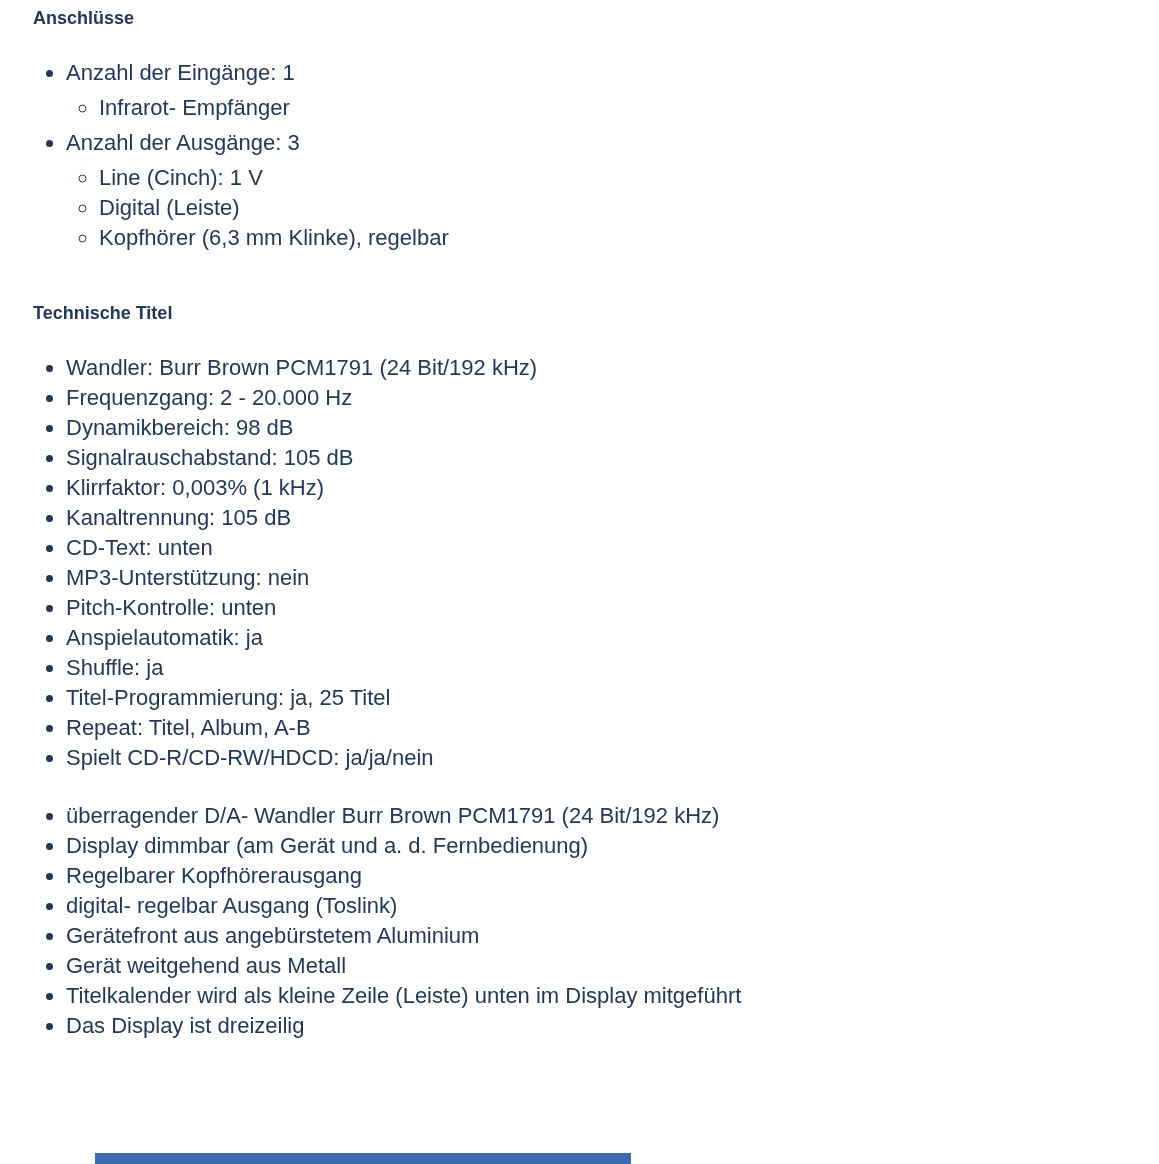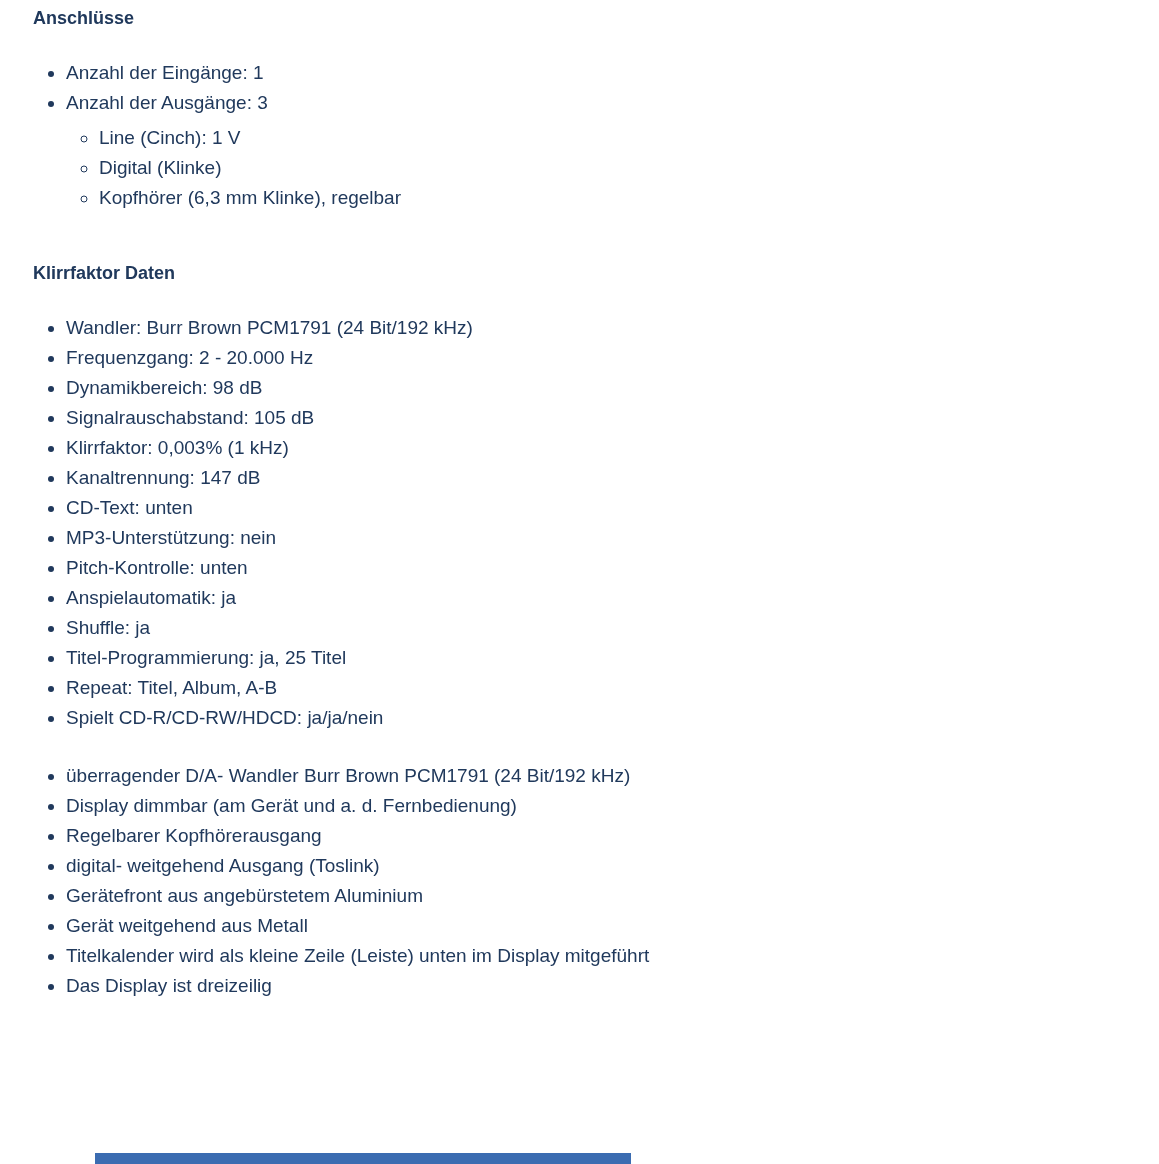"Anzahl der Eingänge: 1" li { font-size: 19px -> 22px }
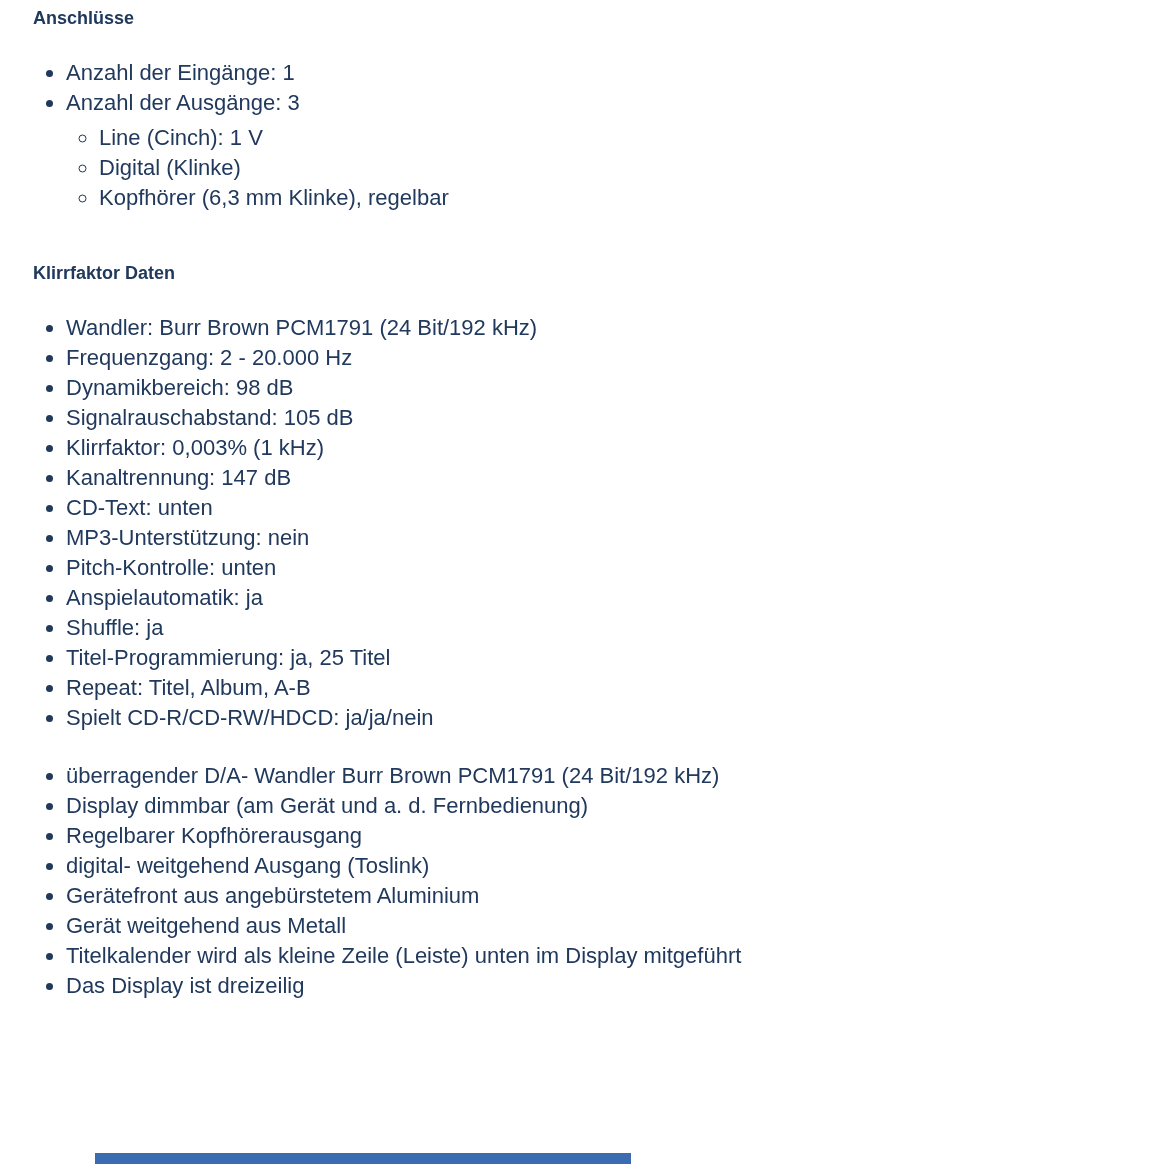"Infrarot- Empfänger" ul.lvl2 { html: none -> <ul> <li><span>Infrarot- Empfänger</span></li> </ul> }
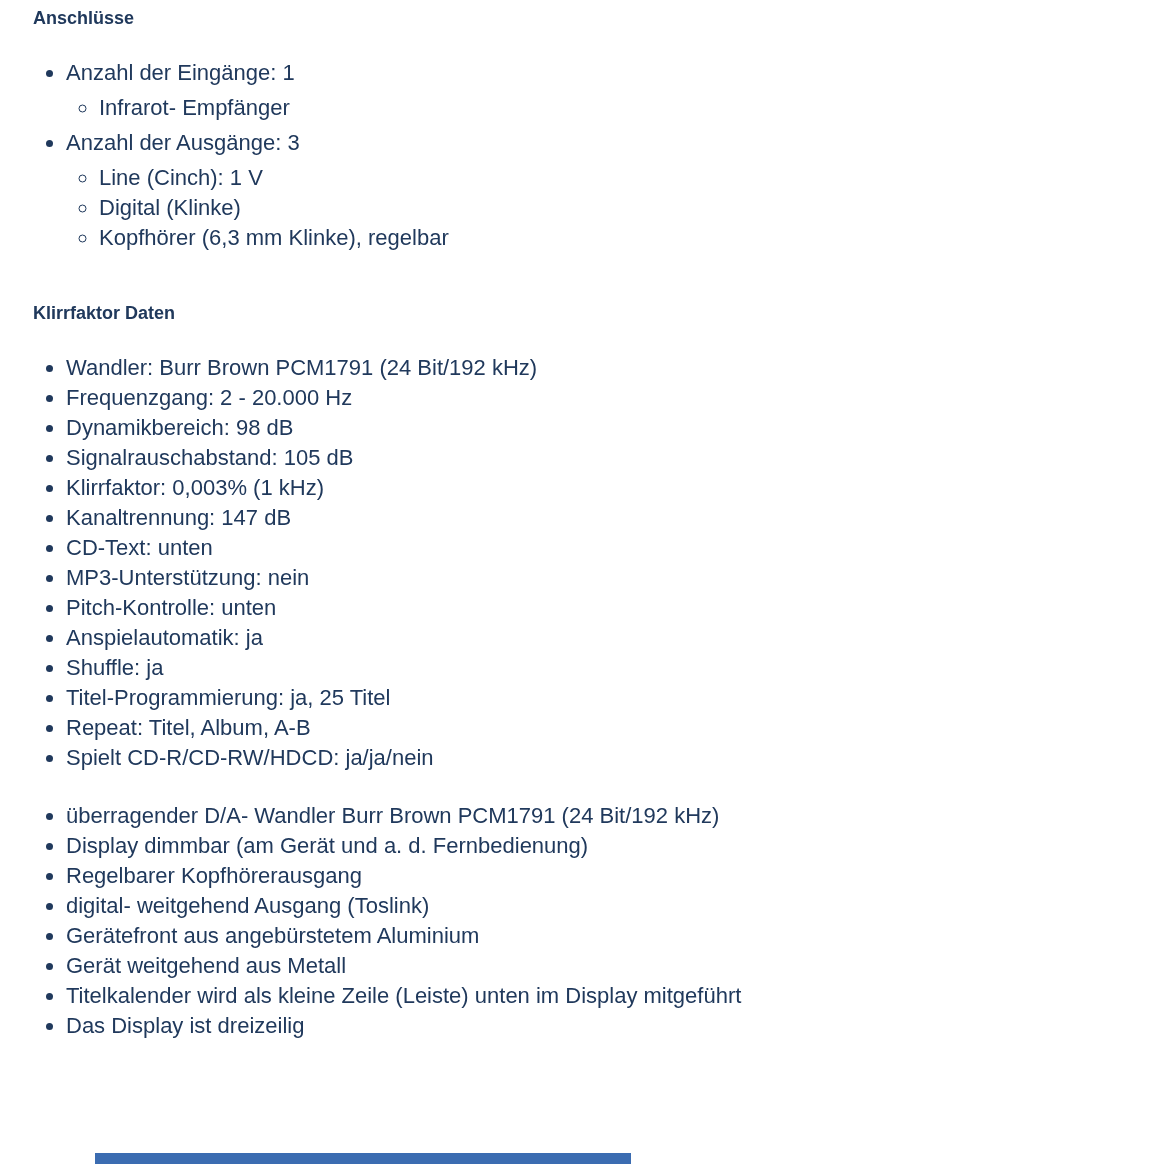"Digital (Klinke)" span { text: Klinke -> Leiste }
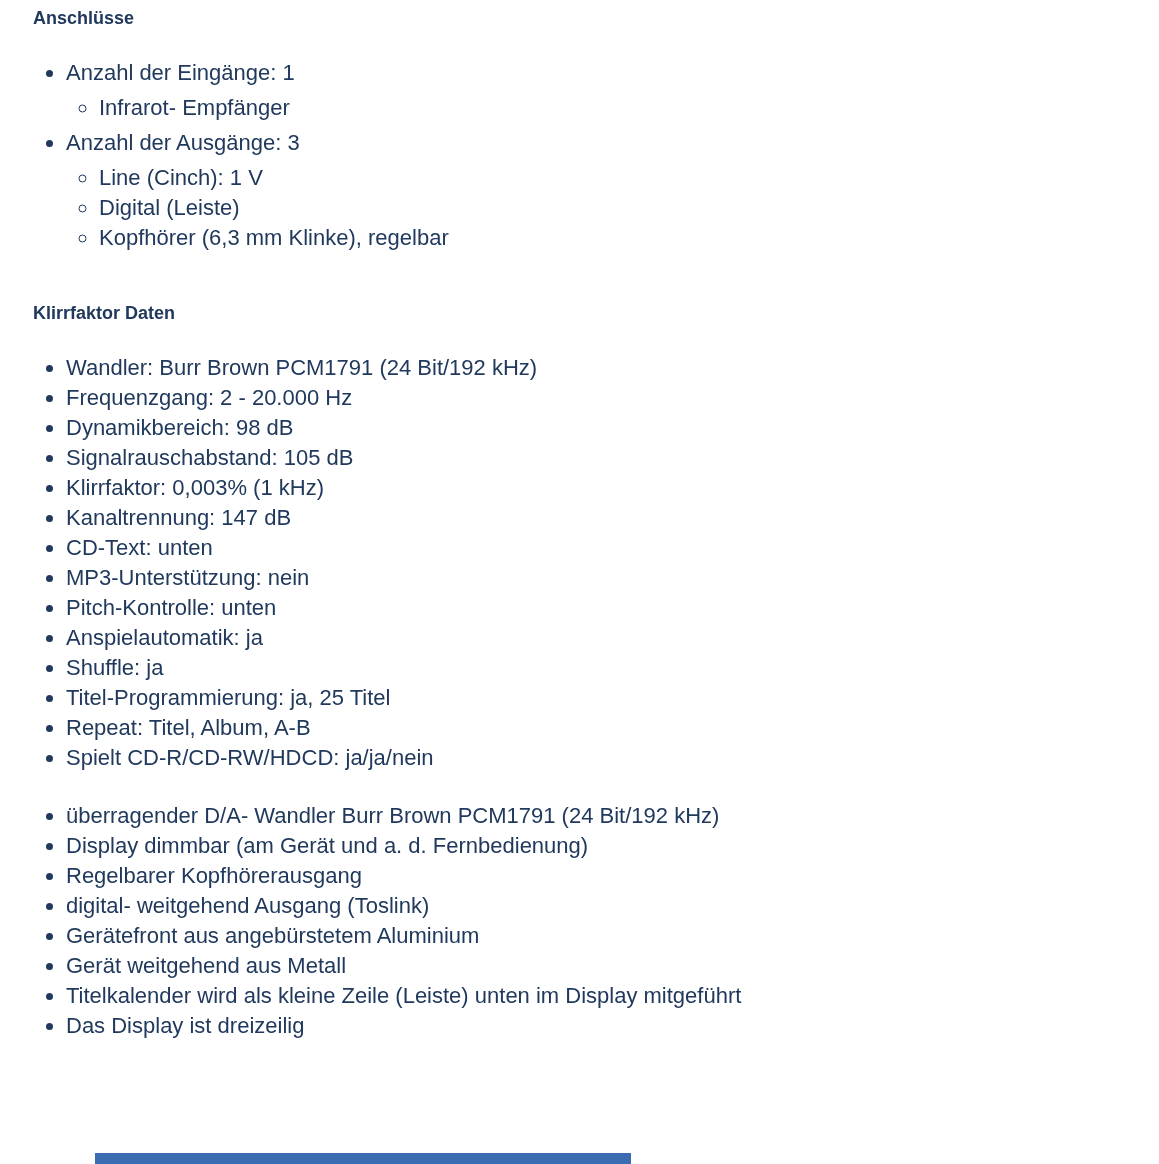"Klirrfaktor Daten" h3 { text: Klirrfaktor Daten -> Technische Titel }
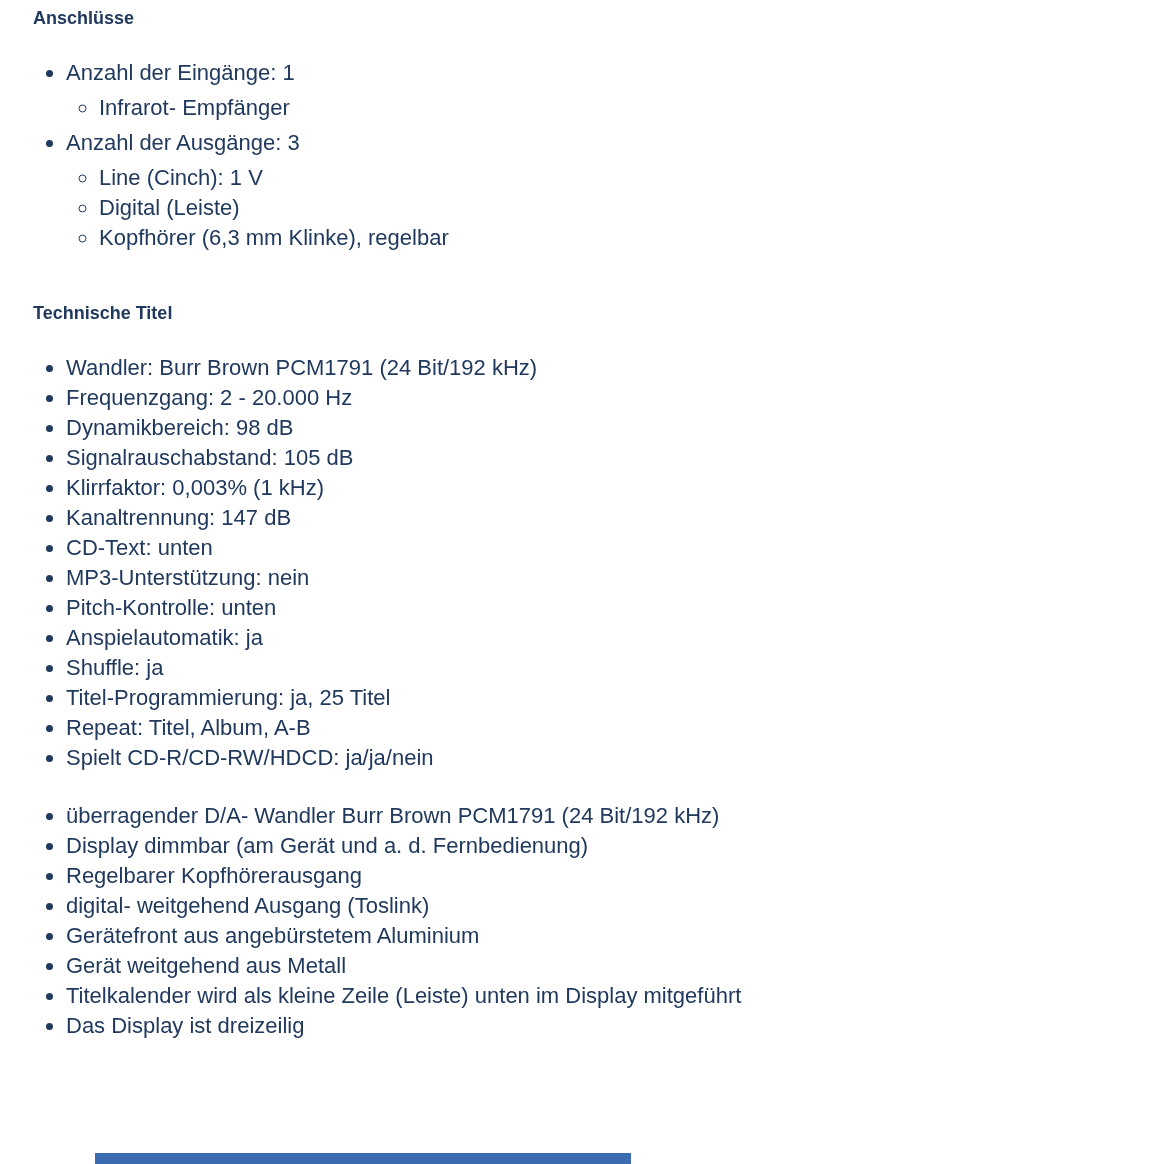"Kanaltrennung: 147 dB" span { text: 147 -> 105 }
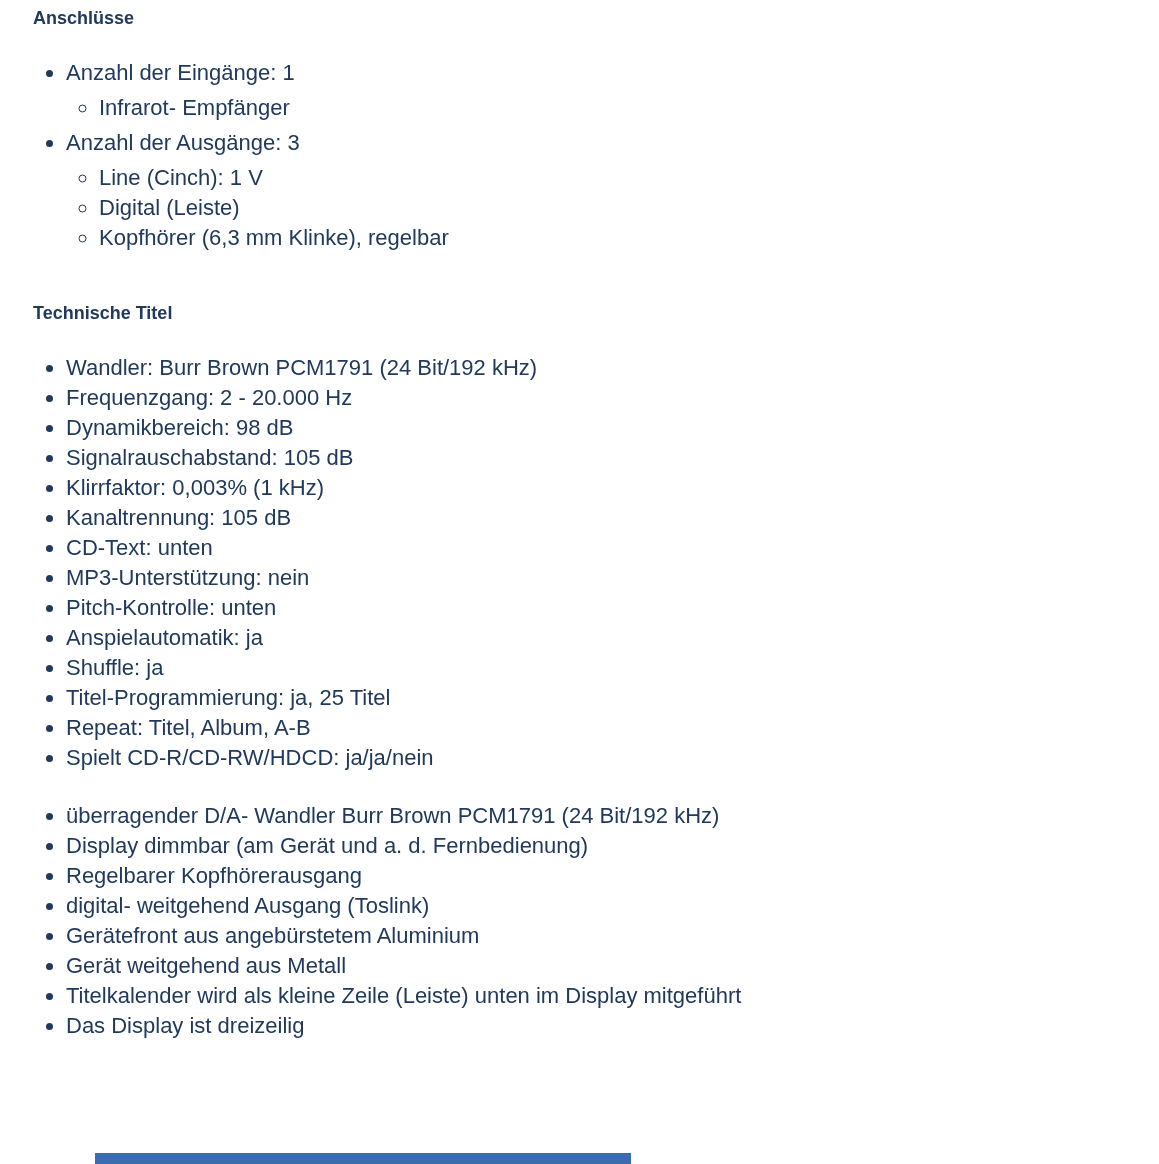"digital- weitgehend Ausgang (Toslink)" span { text: weitgehend -> regelbar }
